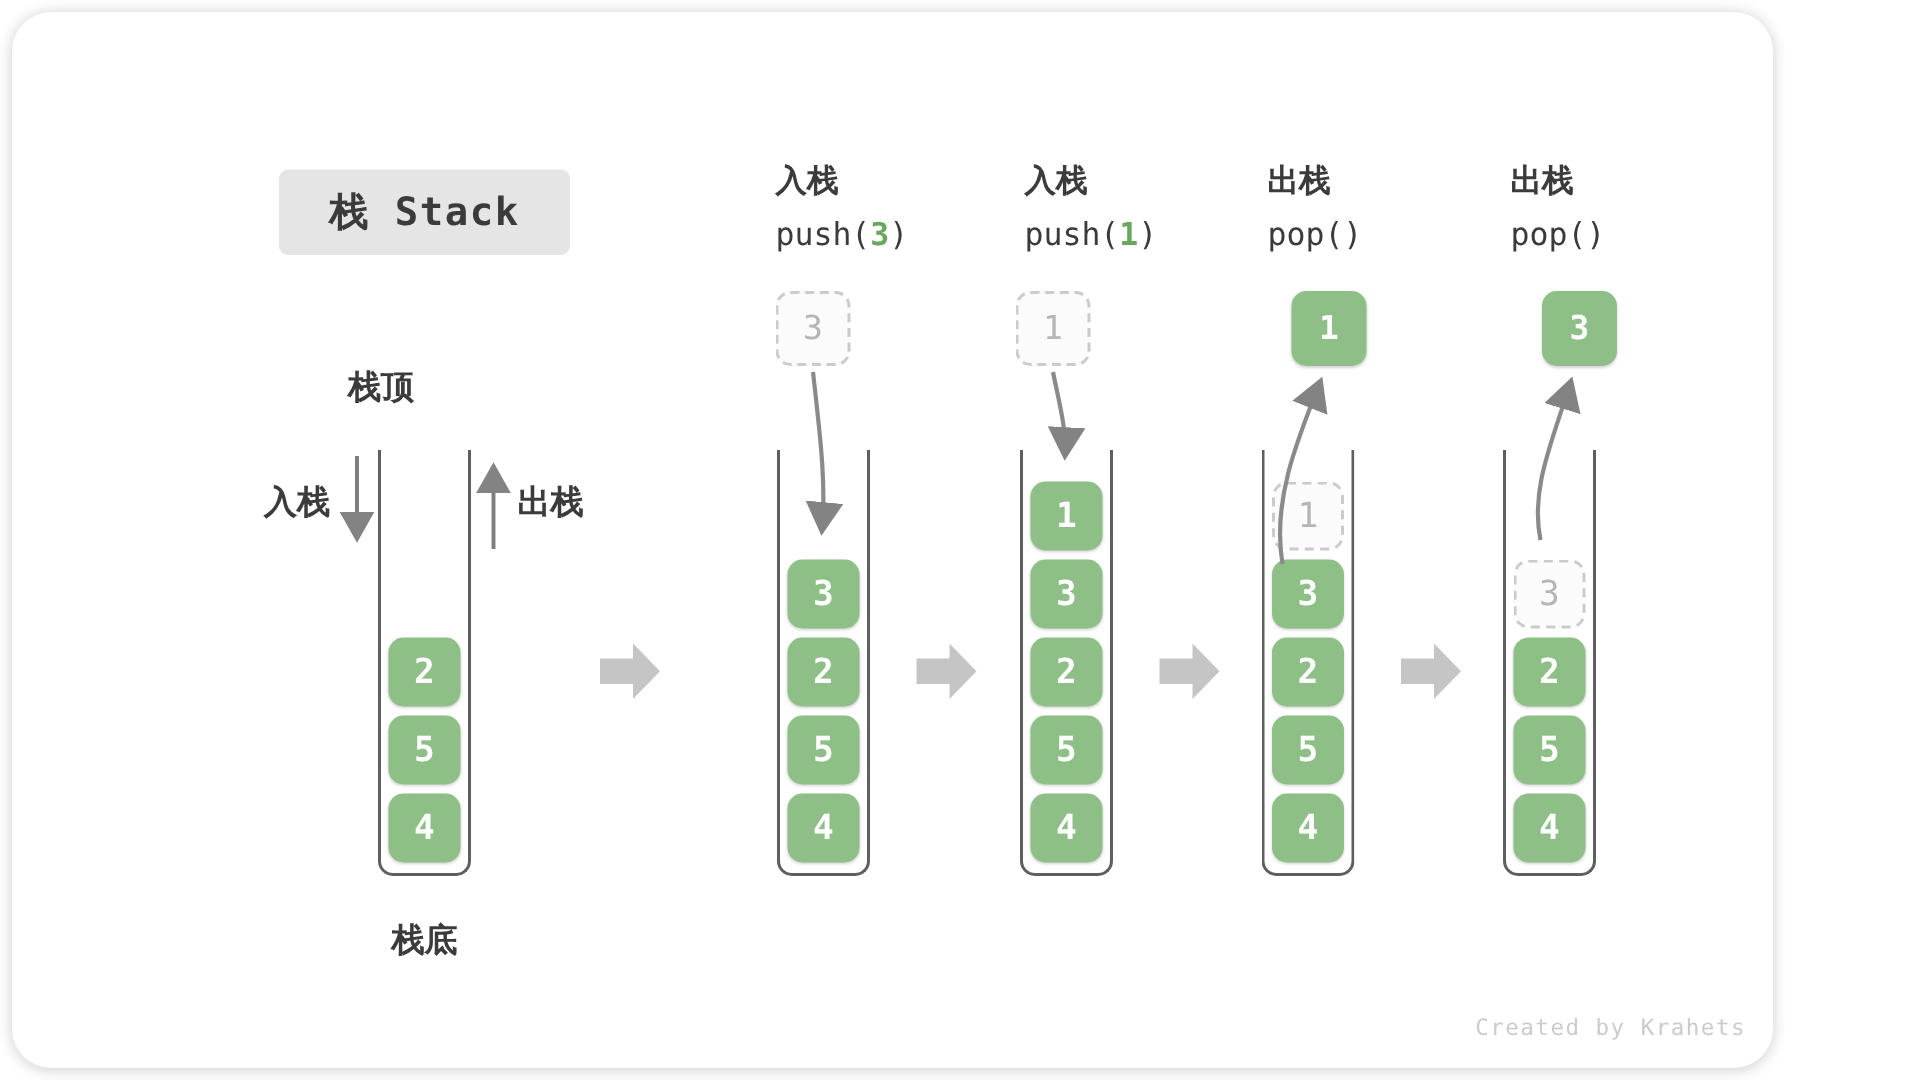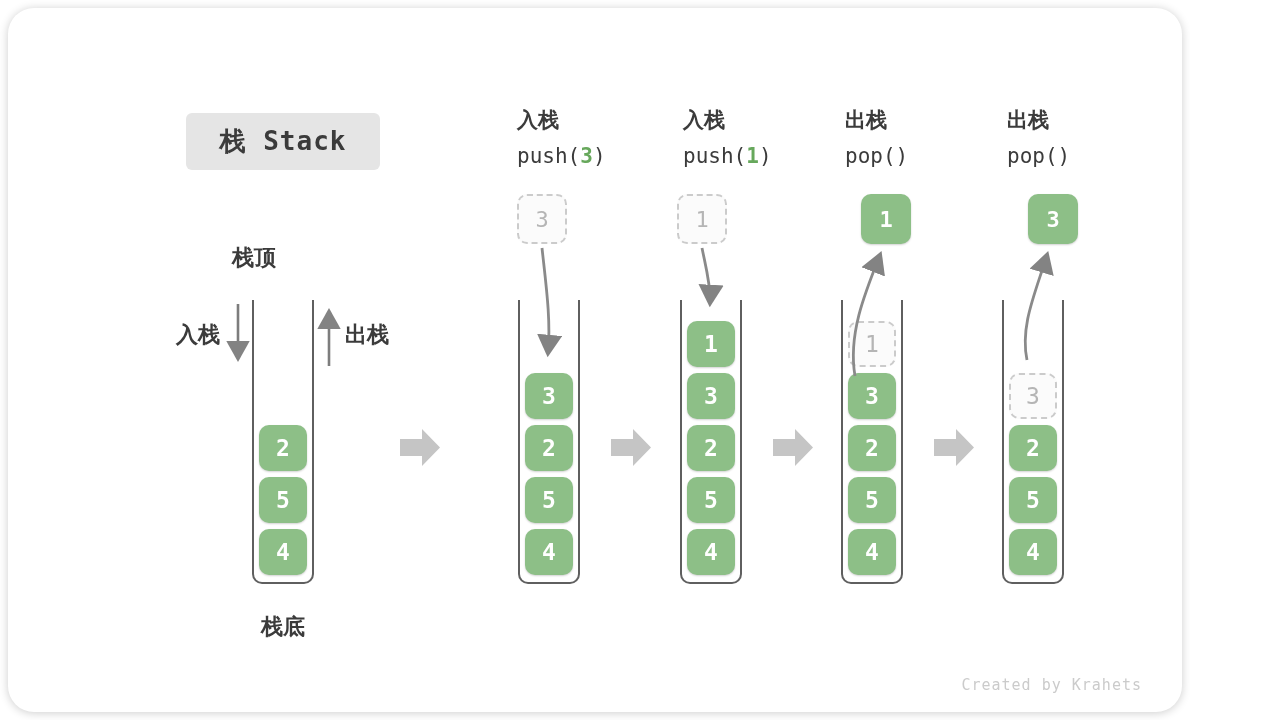"Created by Krahets" .credit { right: 48px -> 26px }
